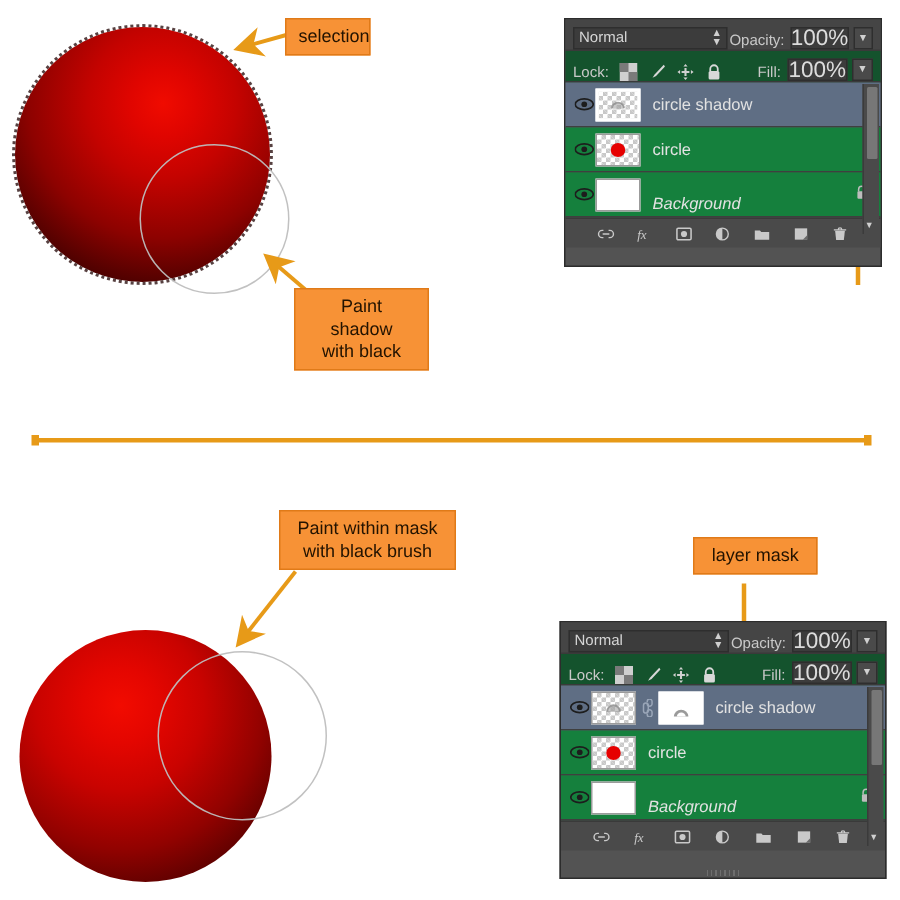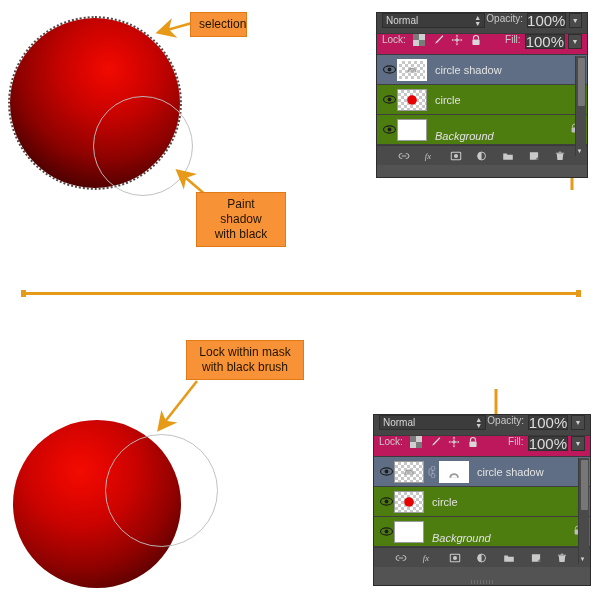"Normal" .p-row { align-items: flex-start -> flex-end }
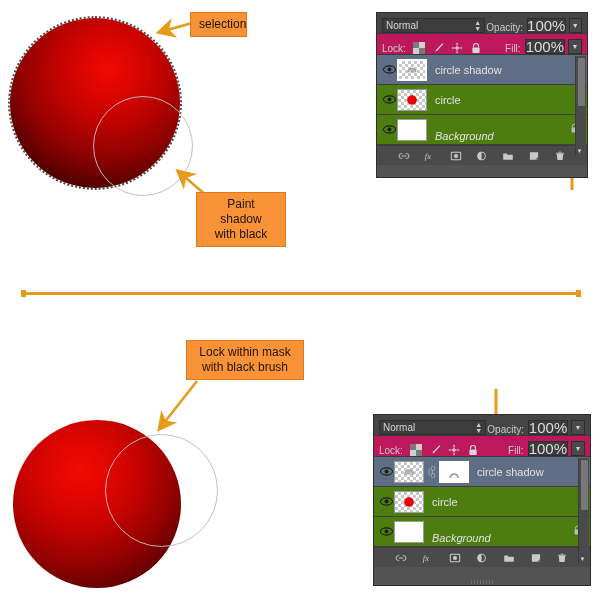"Lock:" .lockrow { background: #be185d -> #14532d }
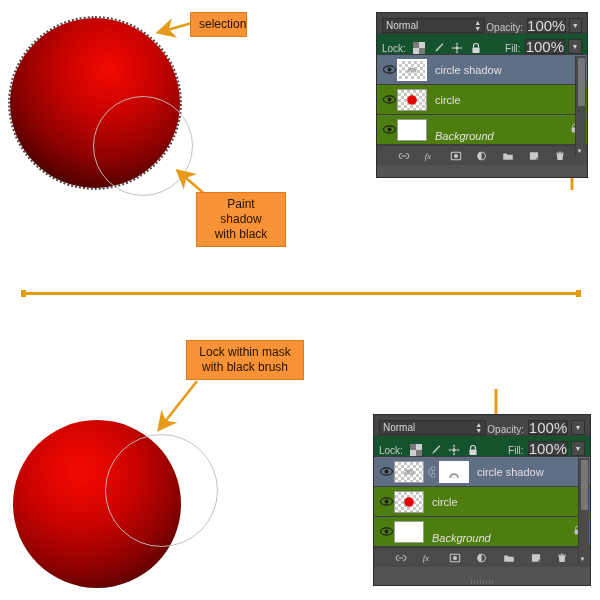"circle" .layer { background: #4d7c0f -> #15803d }
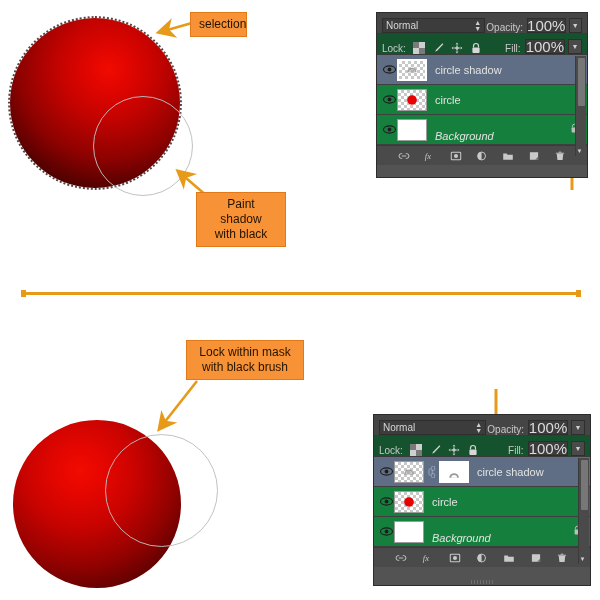"Lock within mask" div.callout { text: Lock -> Paint }
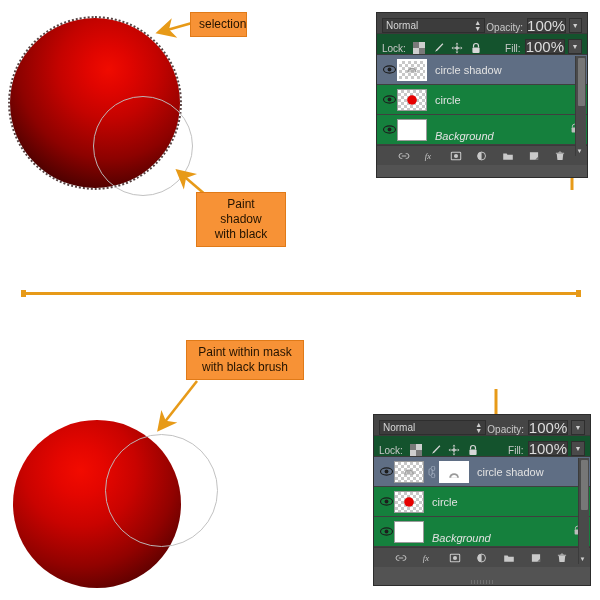"layer mask" div.callout { html: none -> <div>layer mask</div> }
